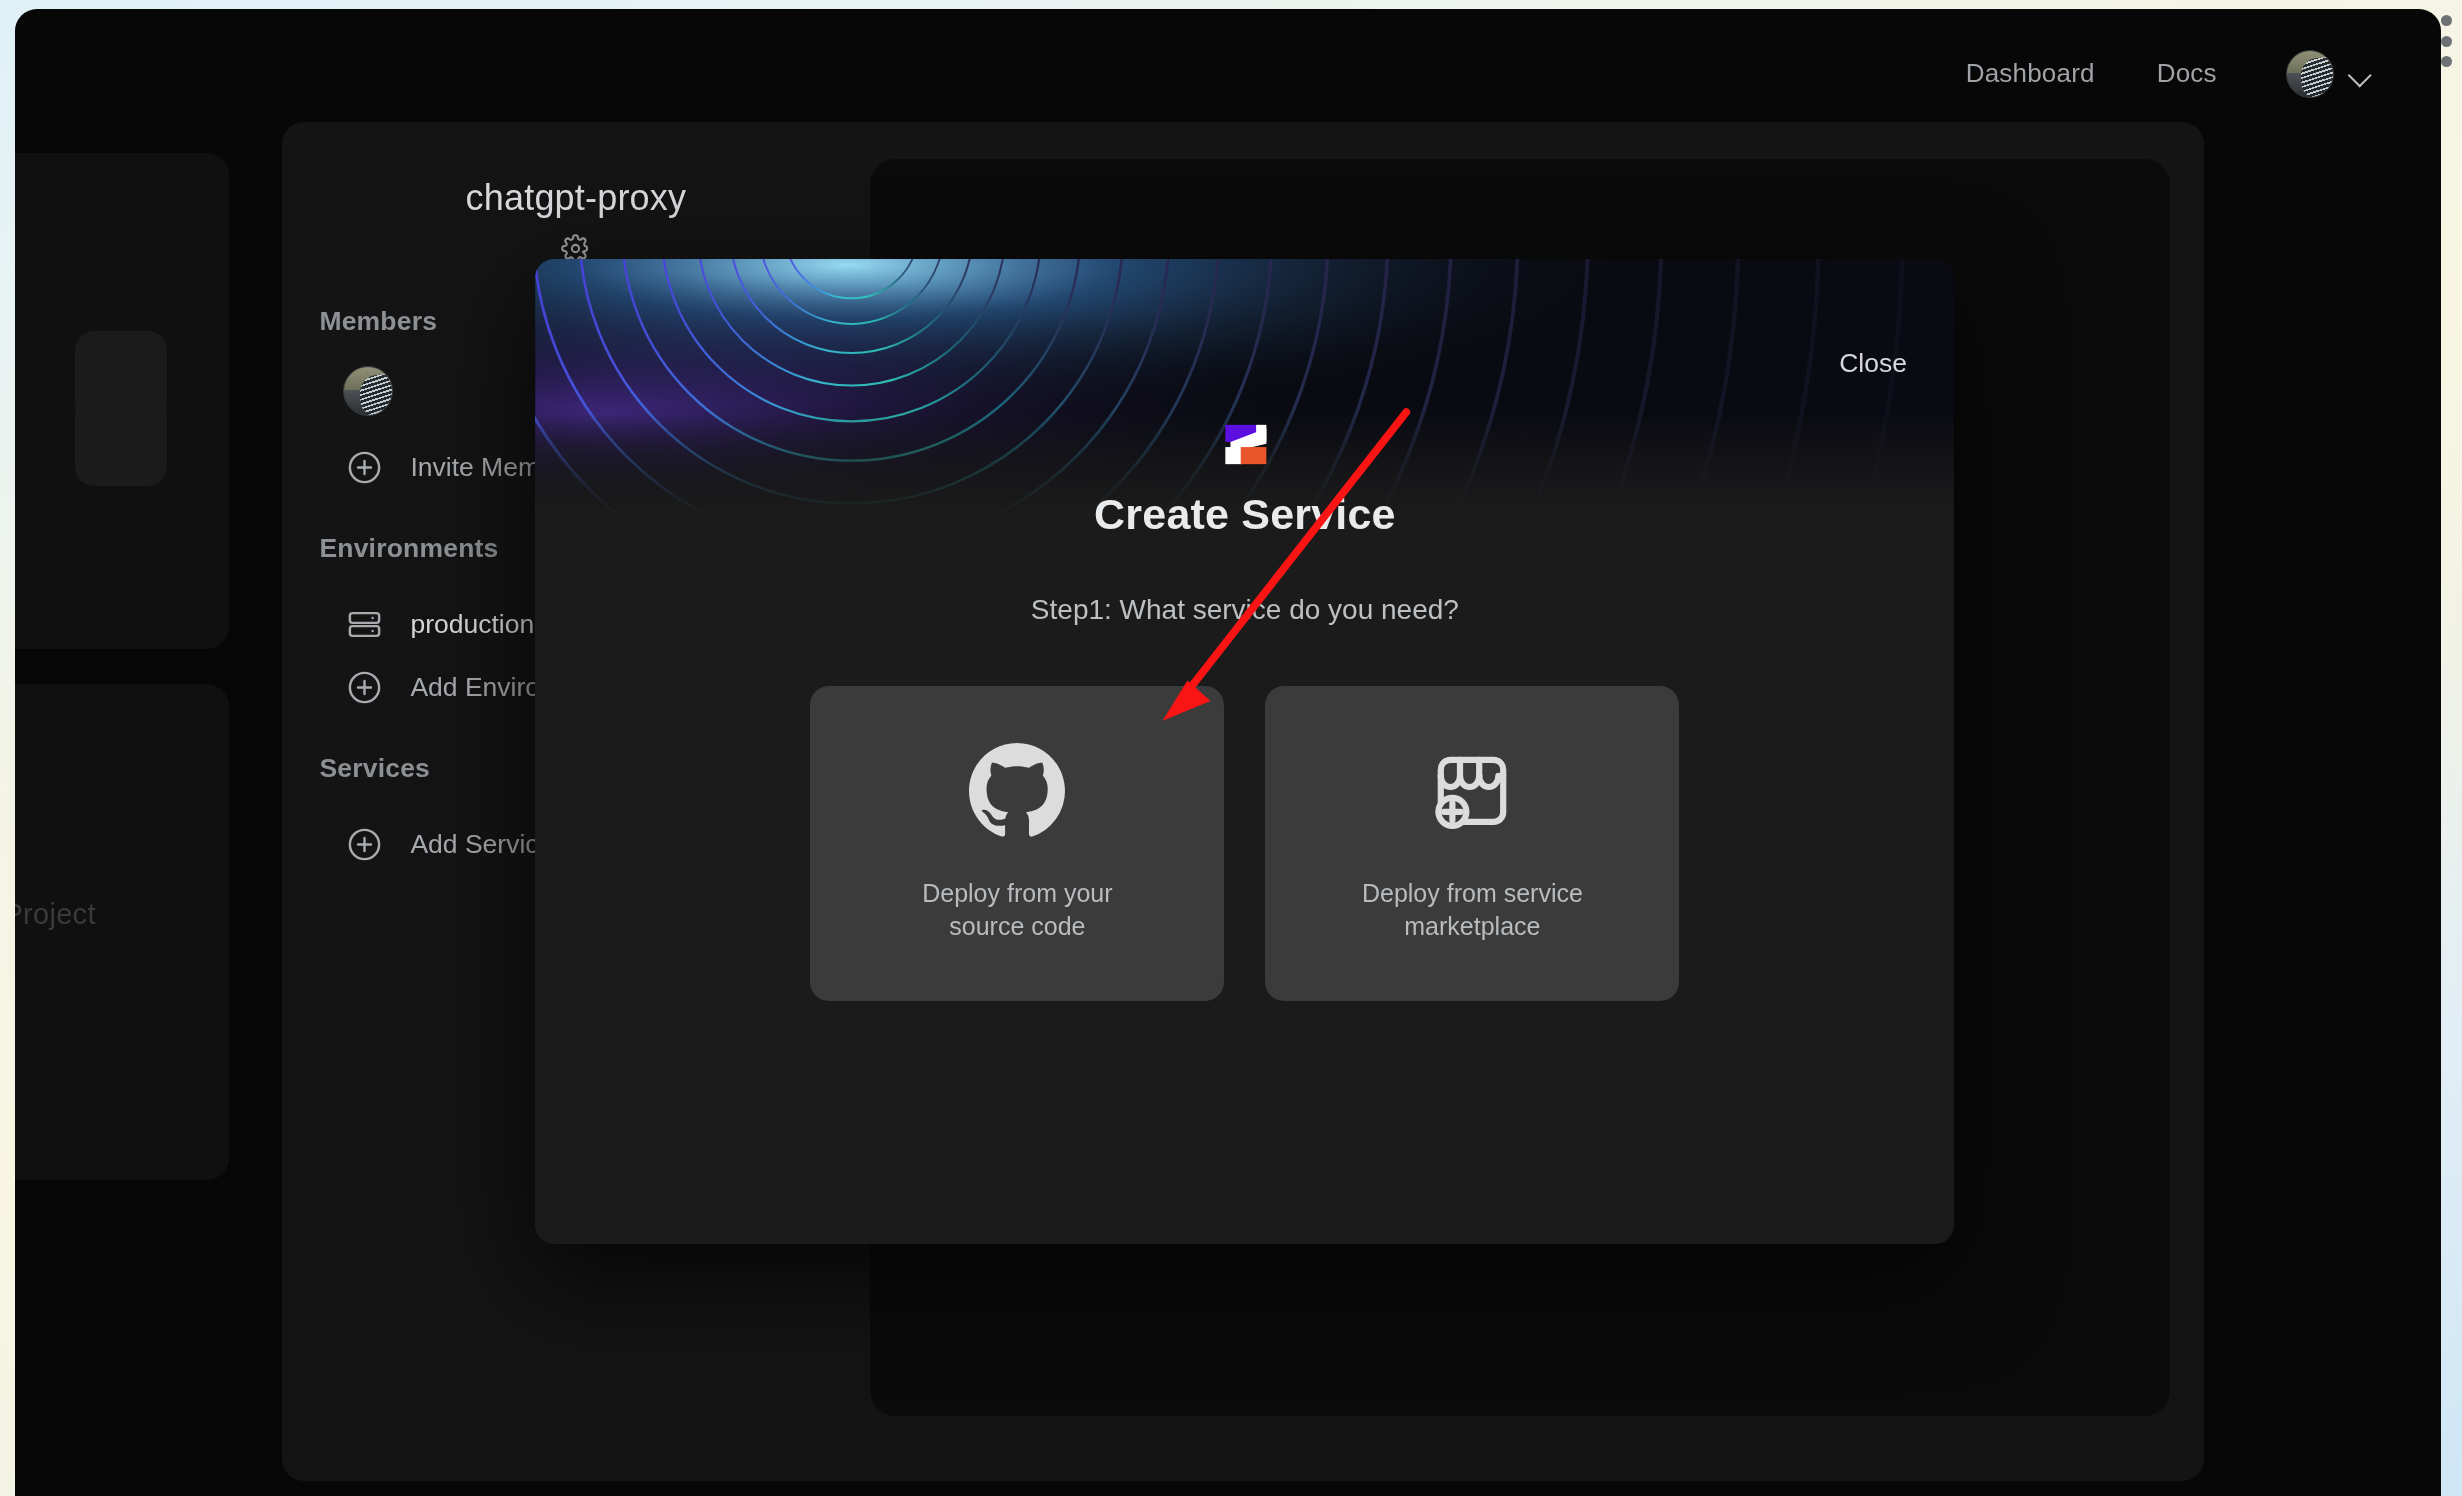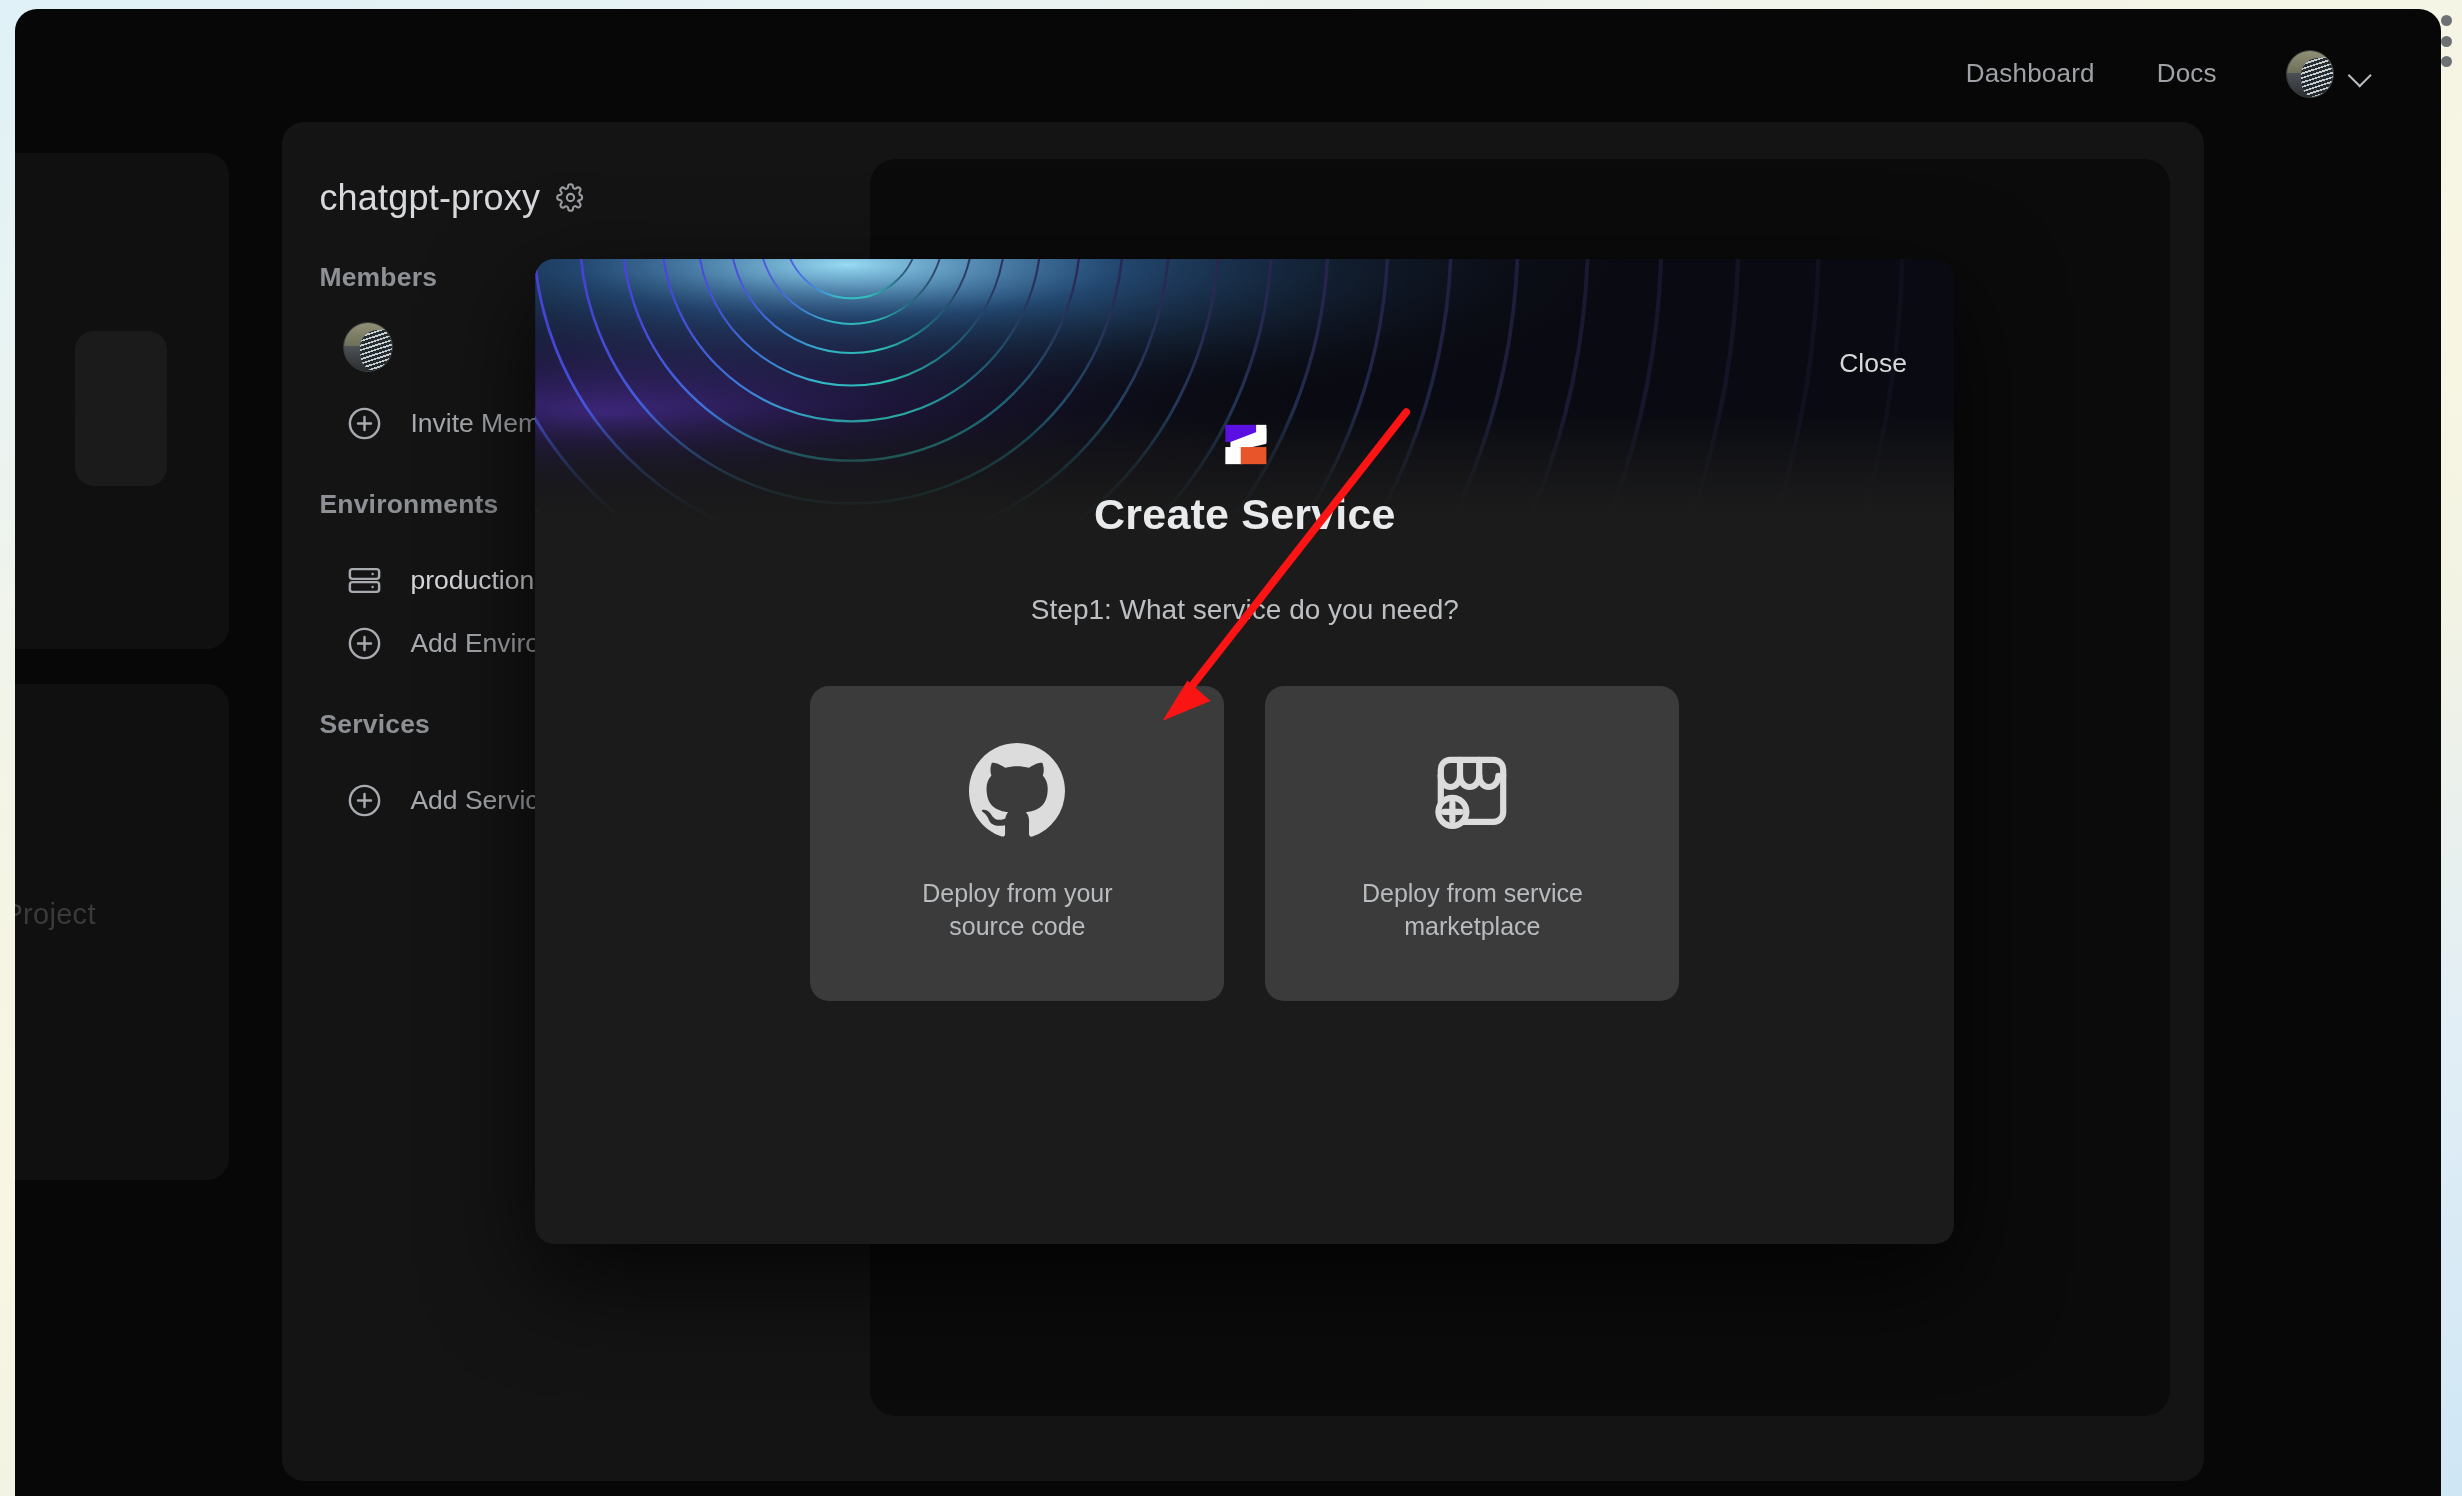"chatgpt-proxy" #project-row { flex-direction: none -> column }
